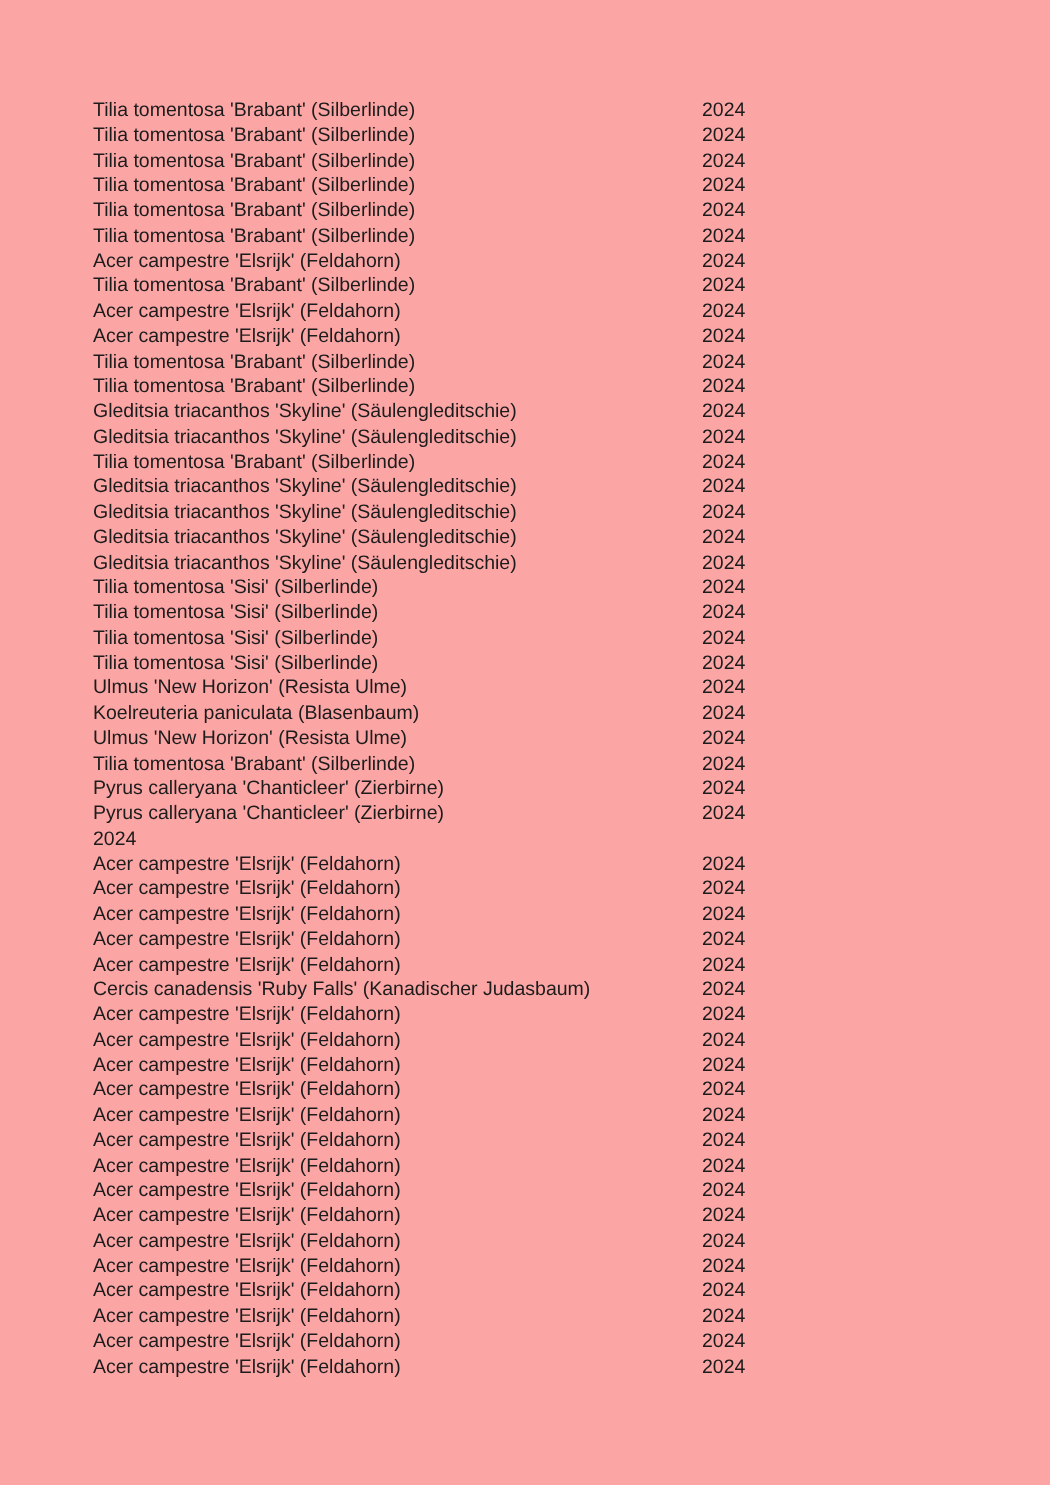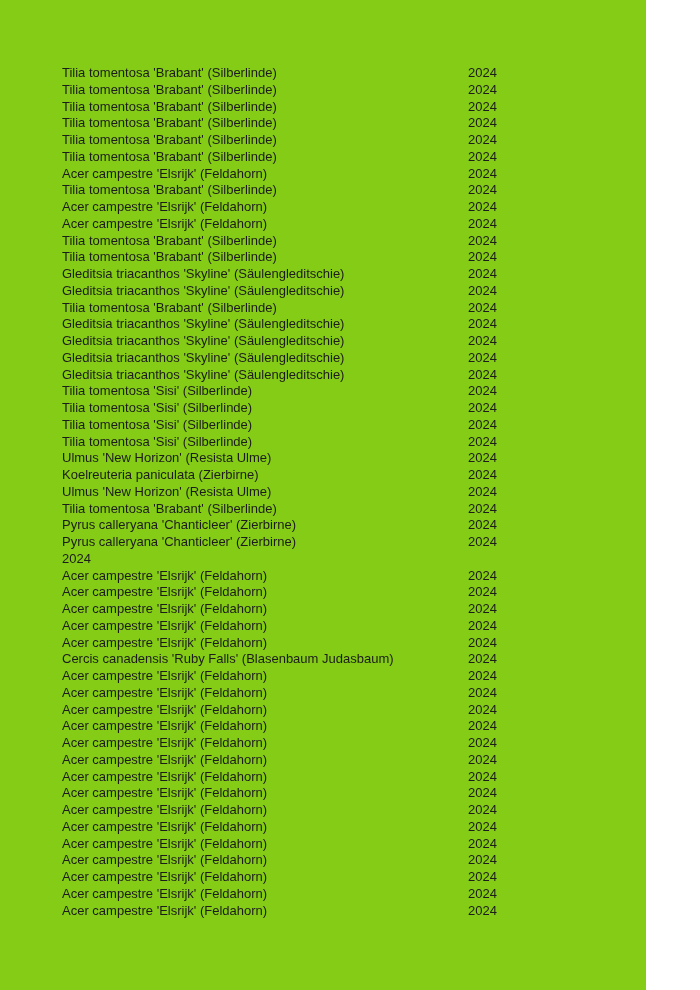"Tilia tomentosa 'Brabant' (Silberlinde)" .page { background: #84cc16 -> #fca5a5; width: 646px -> 700px }
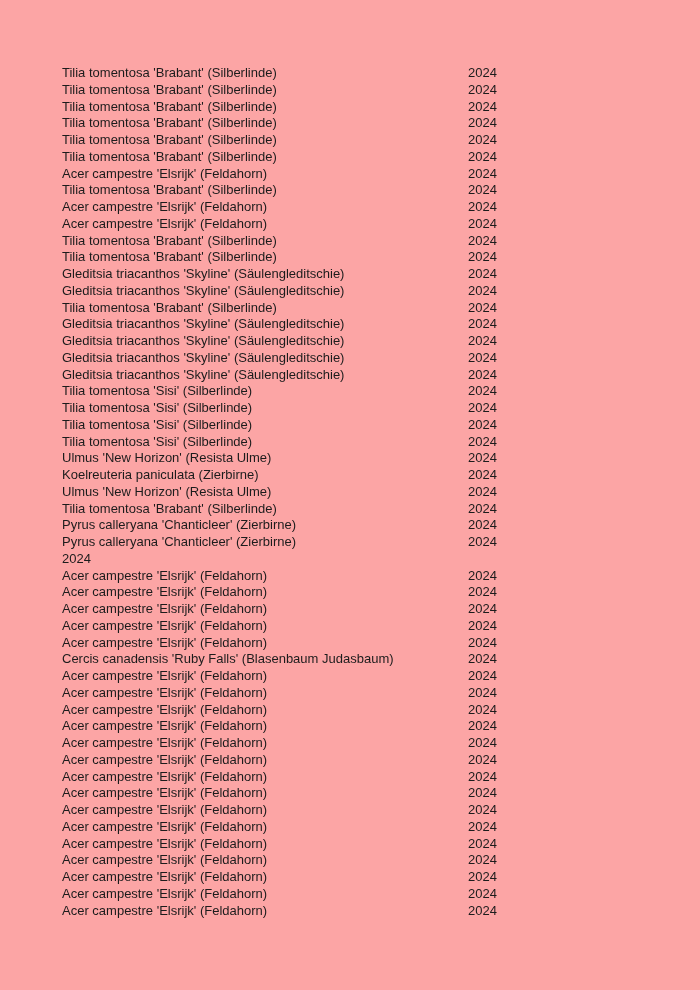"Koelreuteria paniculata (Zierbirne)" span.name { text: Zierbirne -> Blasenbaum }
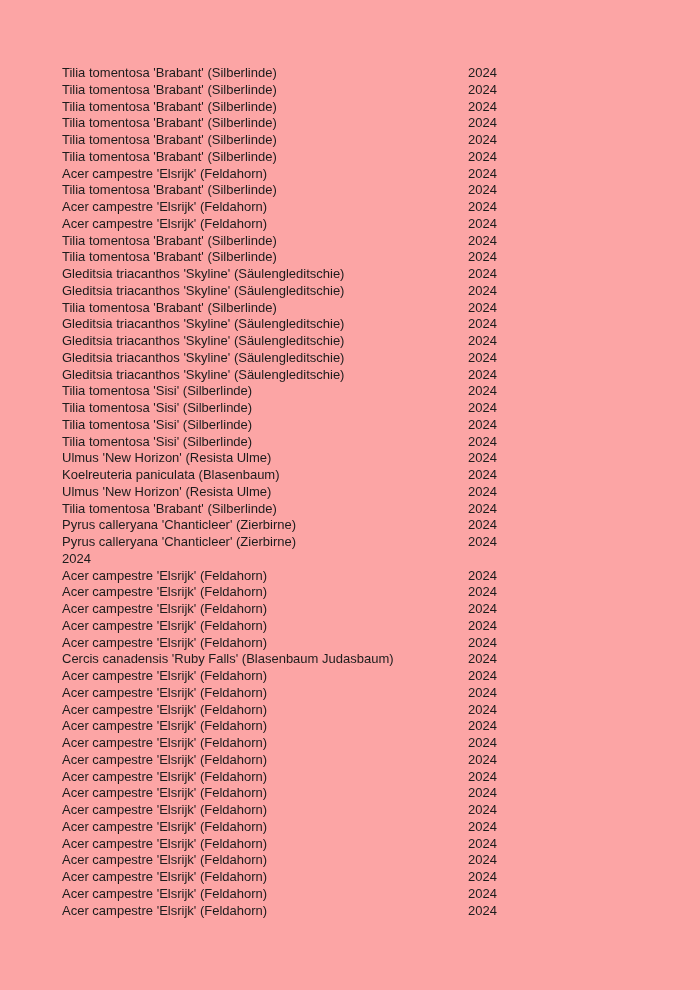"Cercis canadensis 'Ruby Falls'" span.name { text: Blasenbaum -> Kanadischer }
